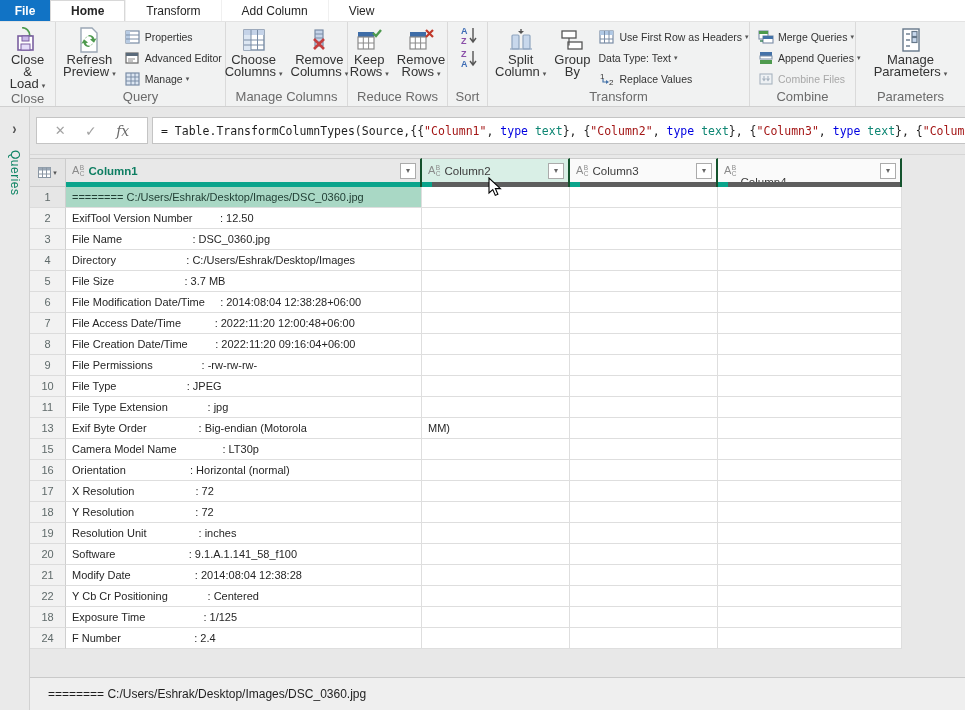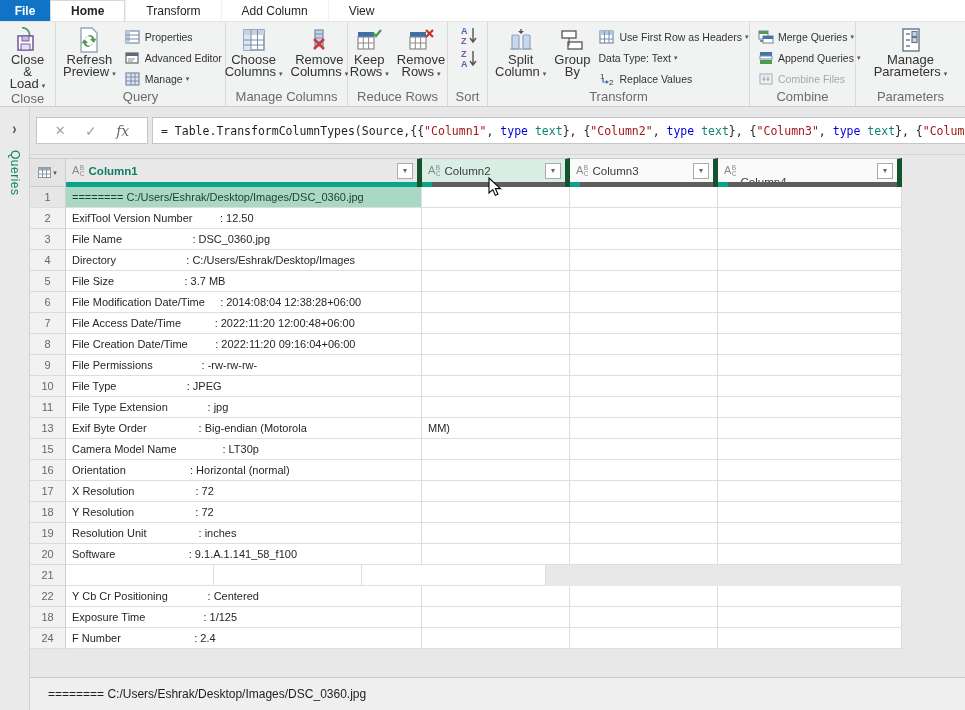"Column1" .g-col { border-right: 5px solid #14532d -> 2px solid #14532d }
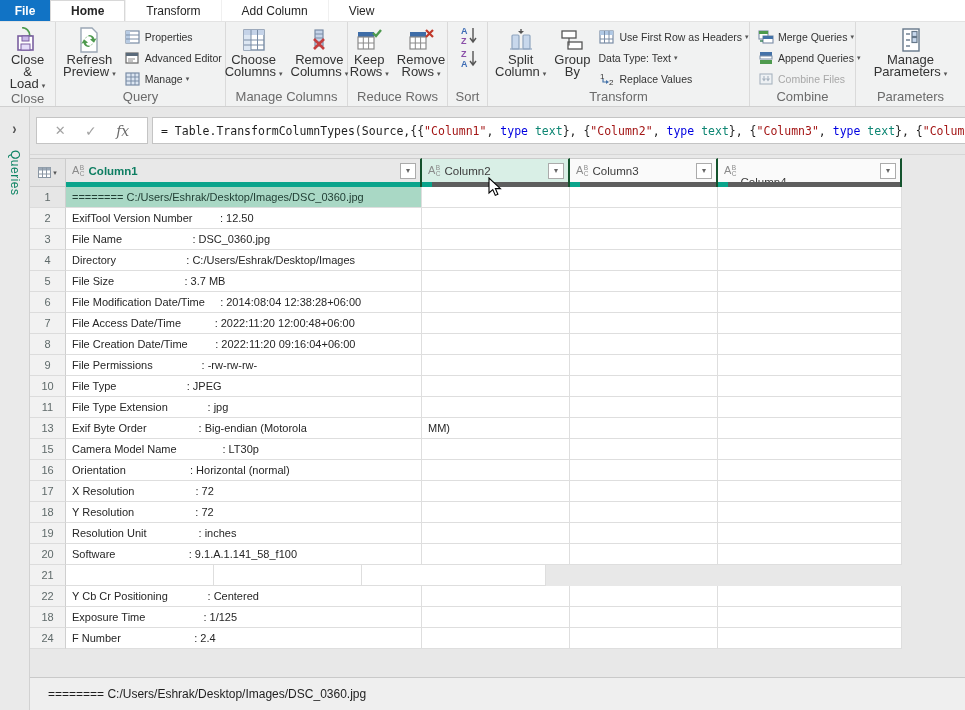"Modify Date : 2014:08:04 12:38:28" div.g-cell { html: none -> <div>Modify Date : 2014:08:04 12:38:28</div> }
